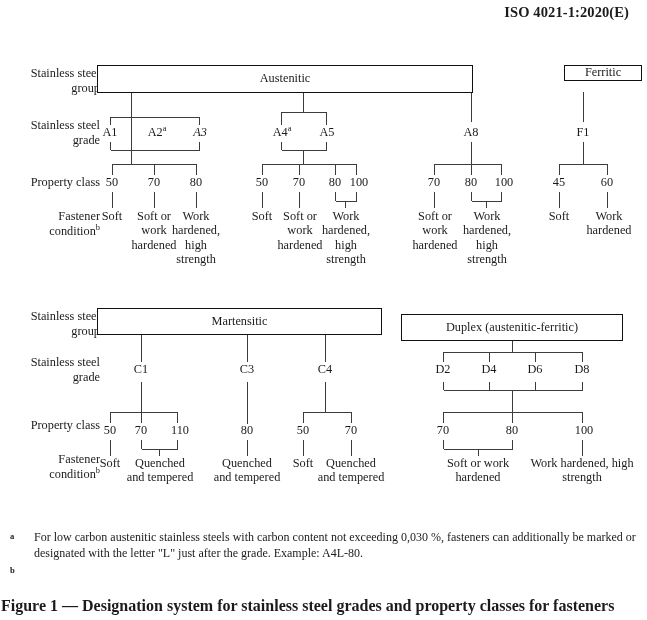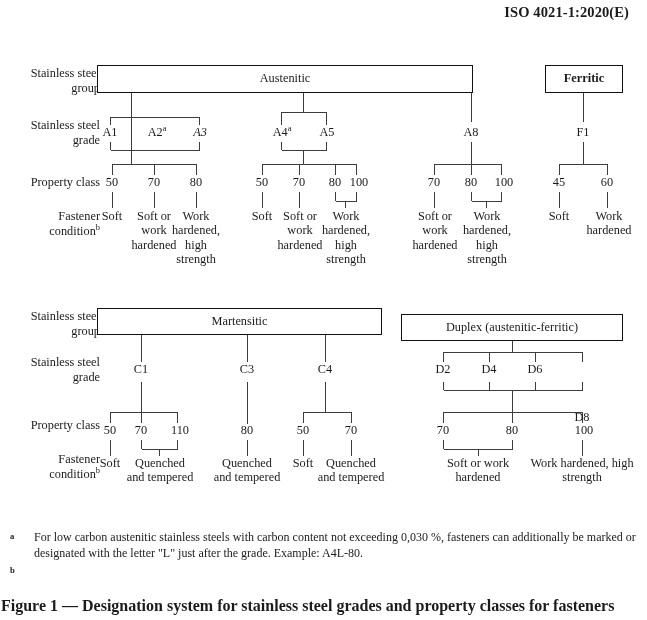"Ferritic" div.gbox { font-weight: bold -> none; height: 28px -> 16px; left: 545px -> 564px }
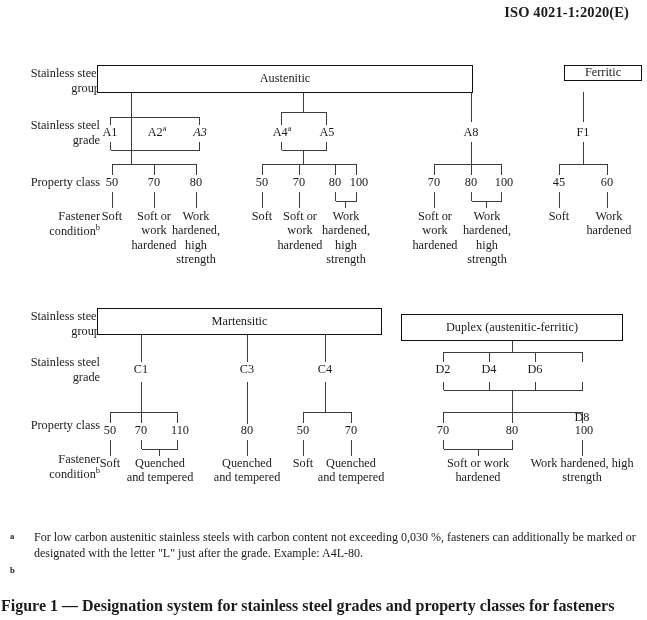"D8" div.node { margin-top: 48px -> none }
